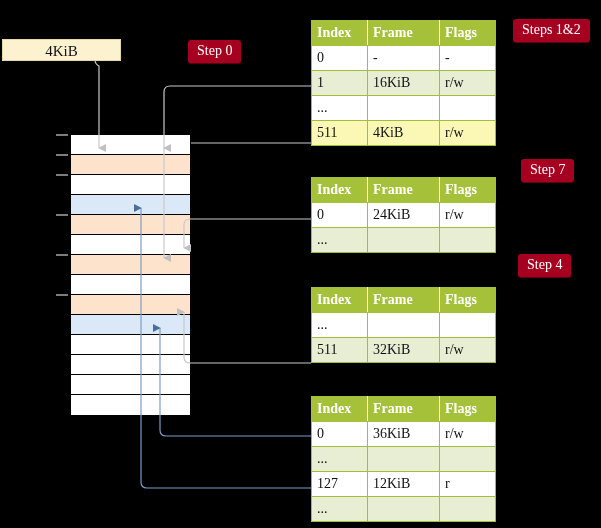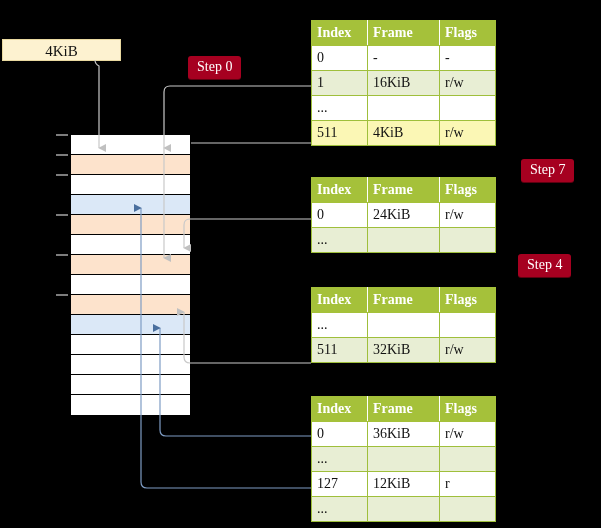"Steps 1&2" div.badge { html: none -> <div>Steps 1&amp;2</div> }
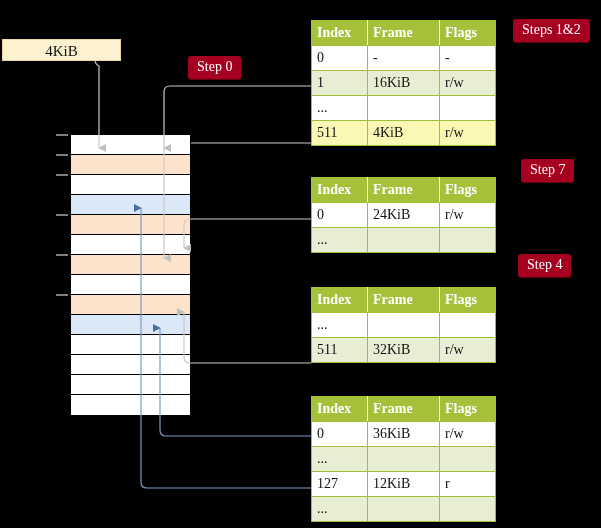"Step 0" div.badge { margin-top: 16px -> none }
